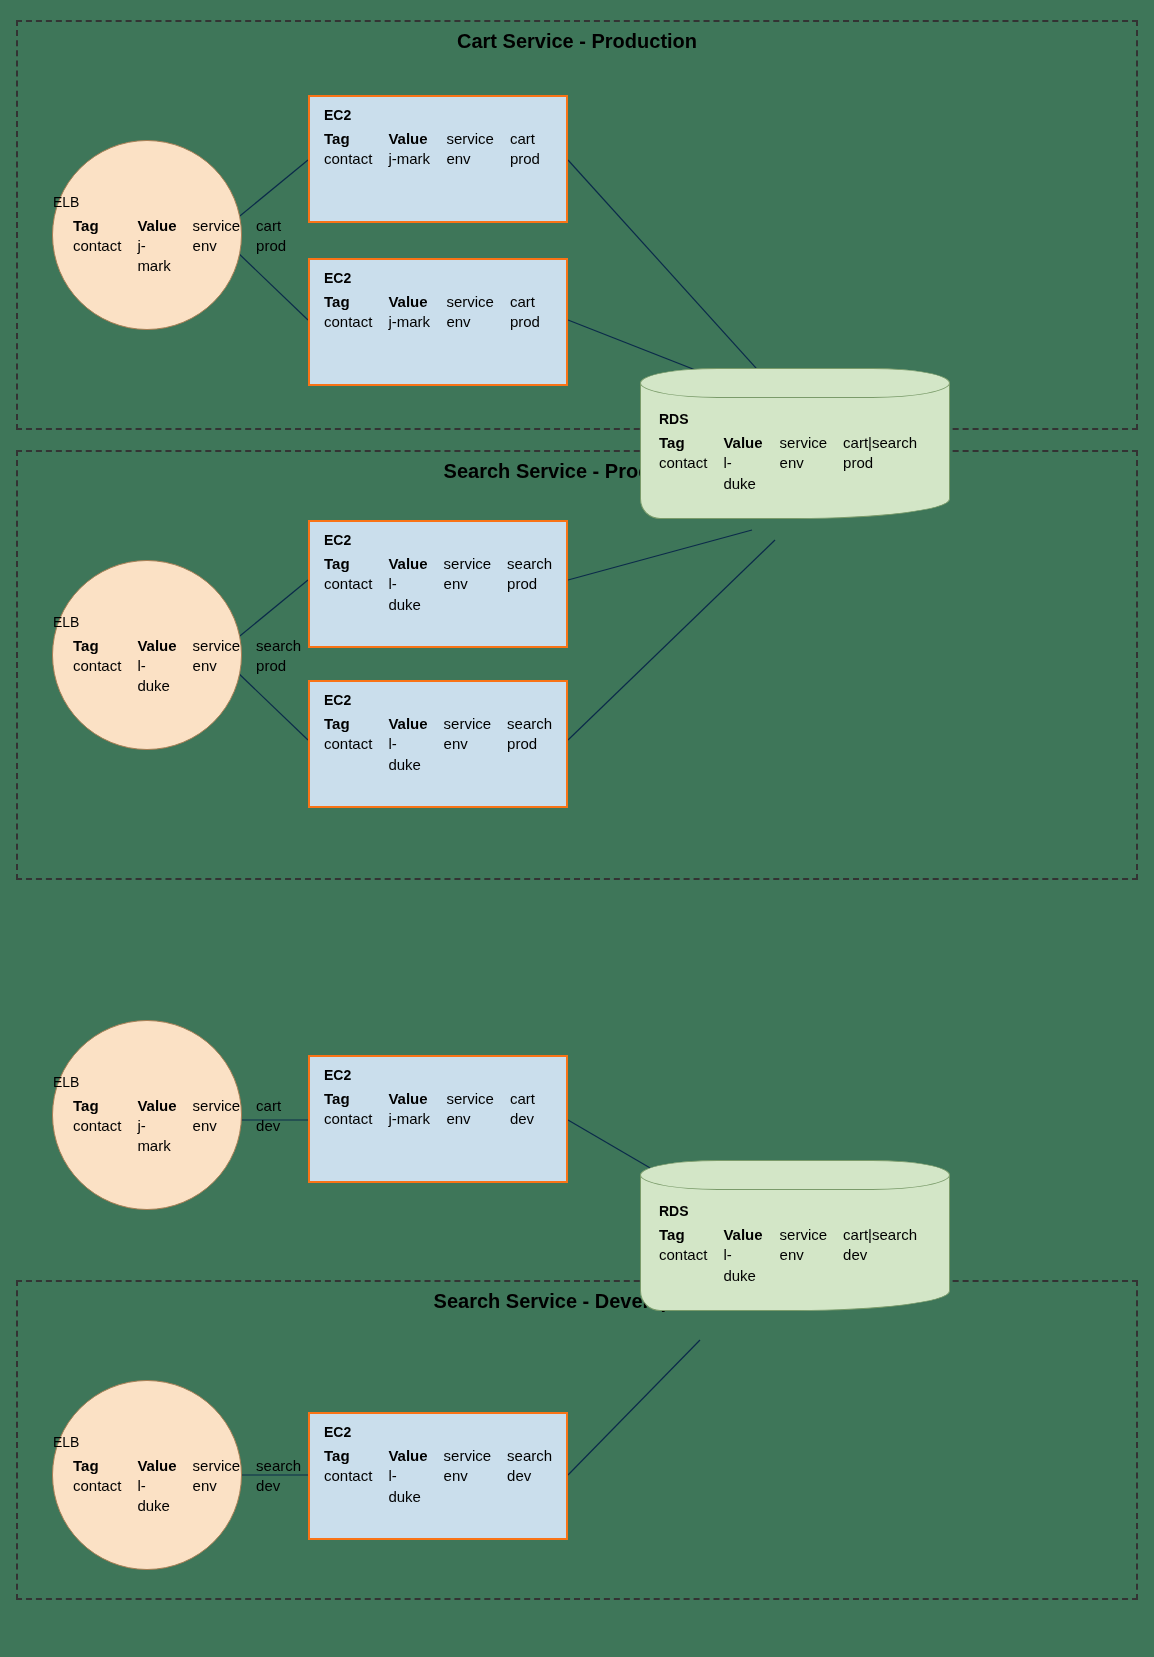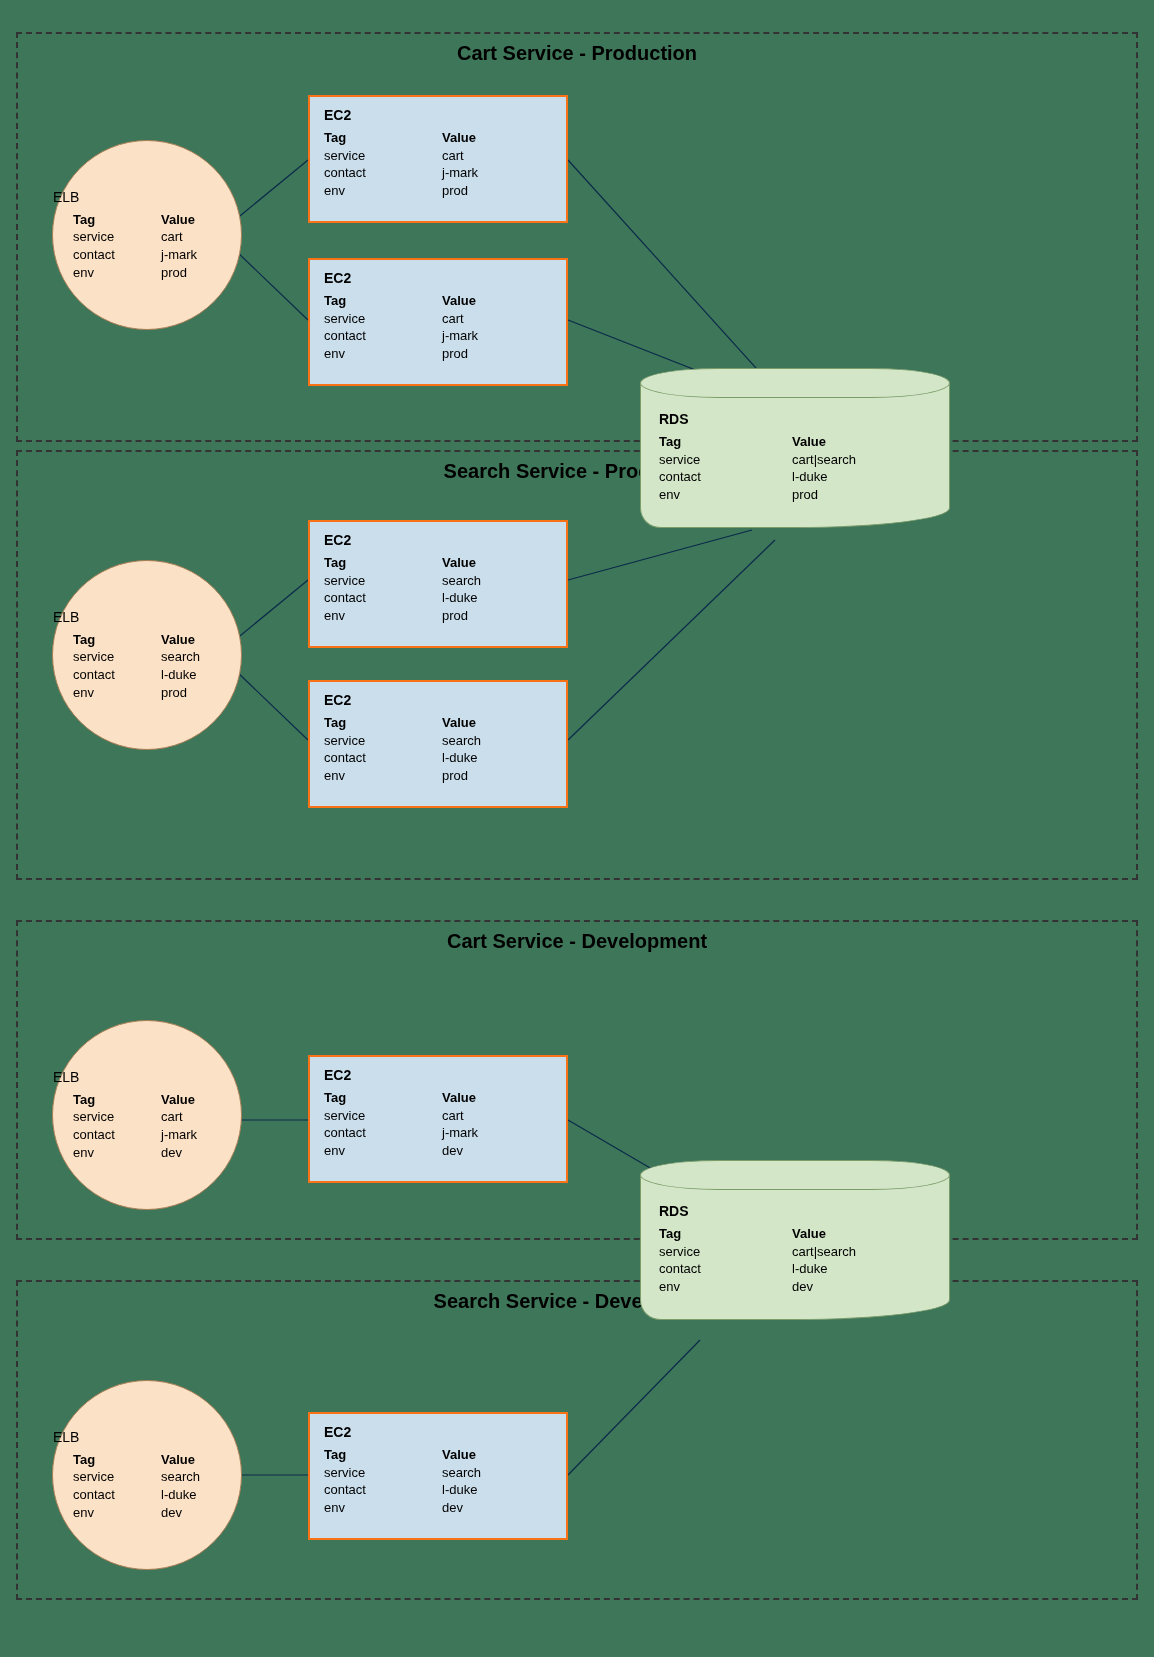"Cart Service - Production" div.groupbox { top: 32px -> 20px }
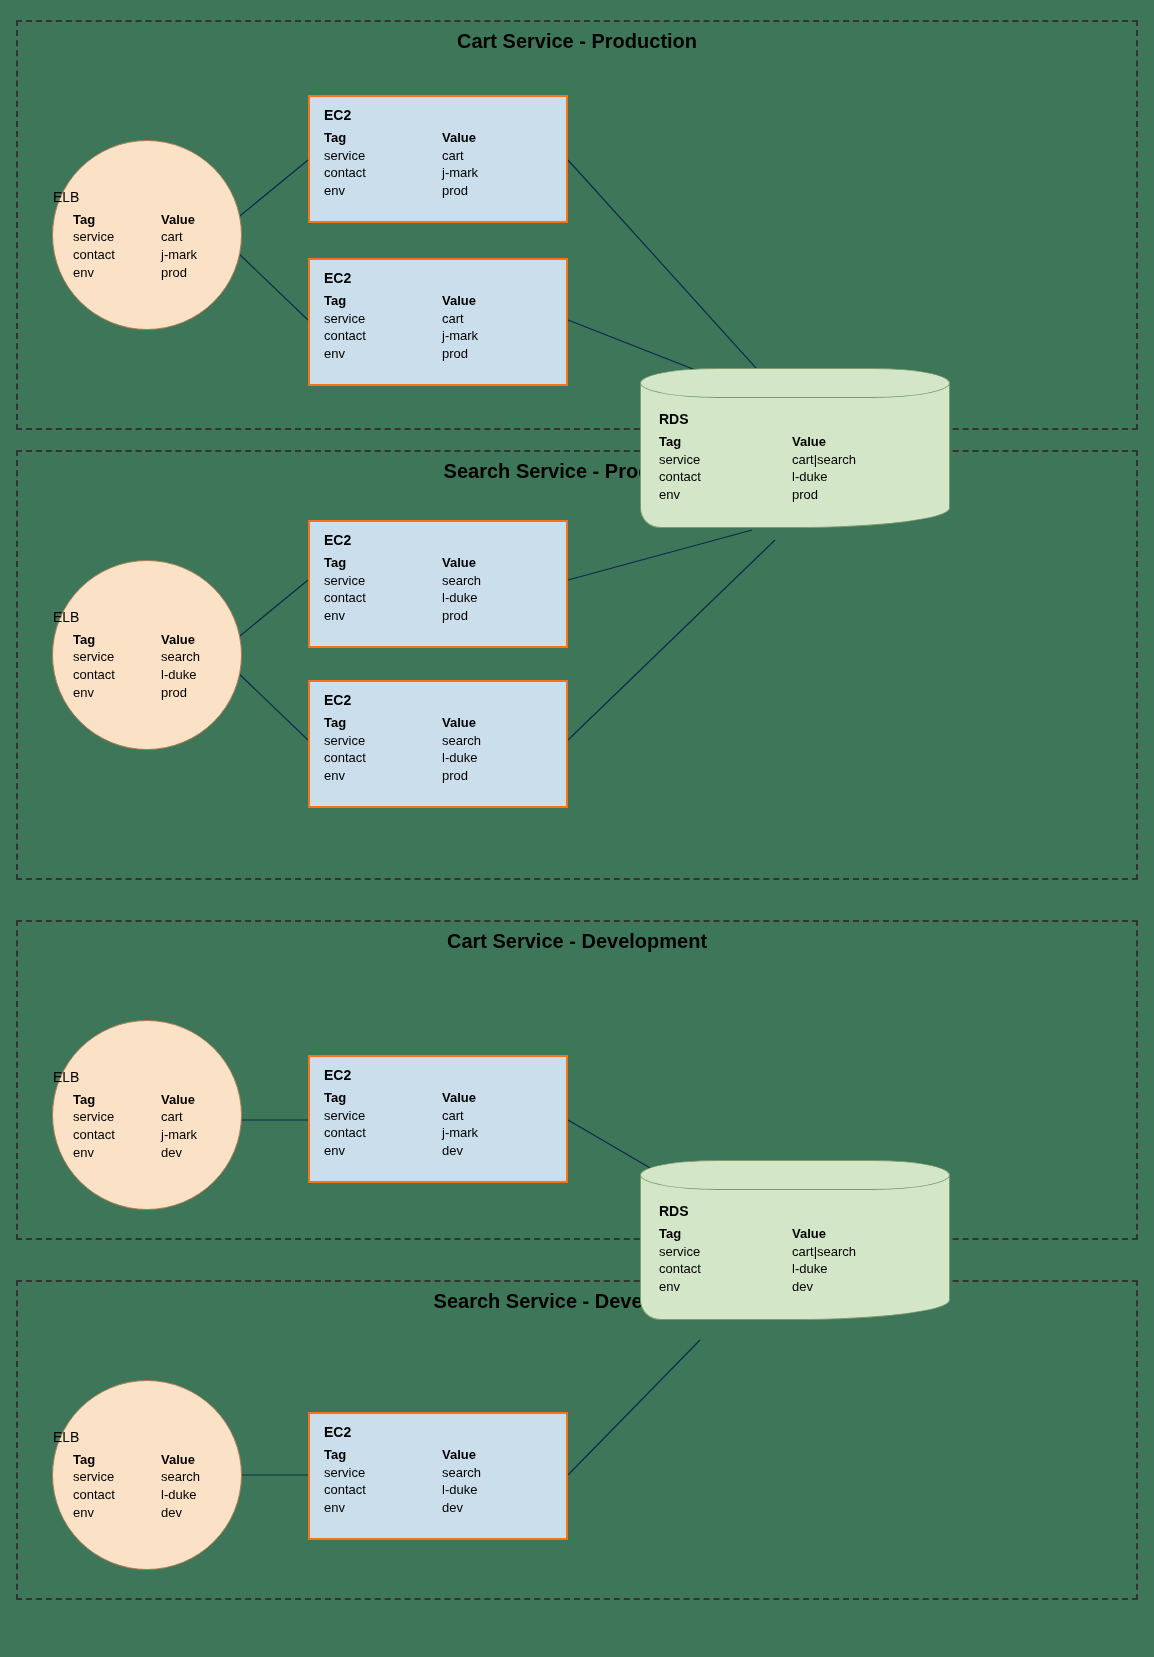"Tag" .tagtable { column-gap: 8px -> 16px; font-size: 13px -> 15px; grid-template-columns: 1fr 1fr -> 1fr 1fr 1fr 1fr }
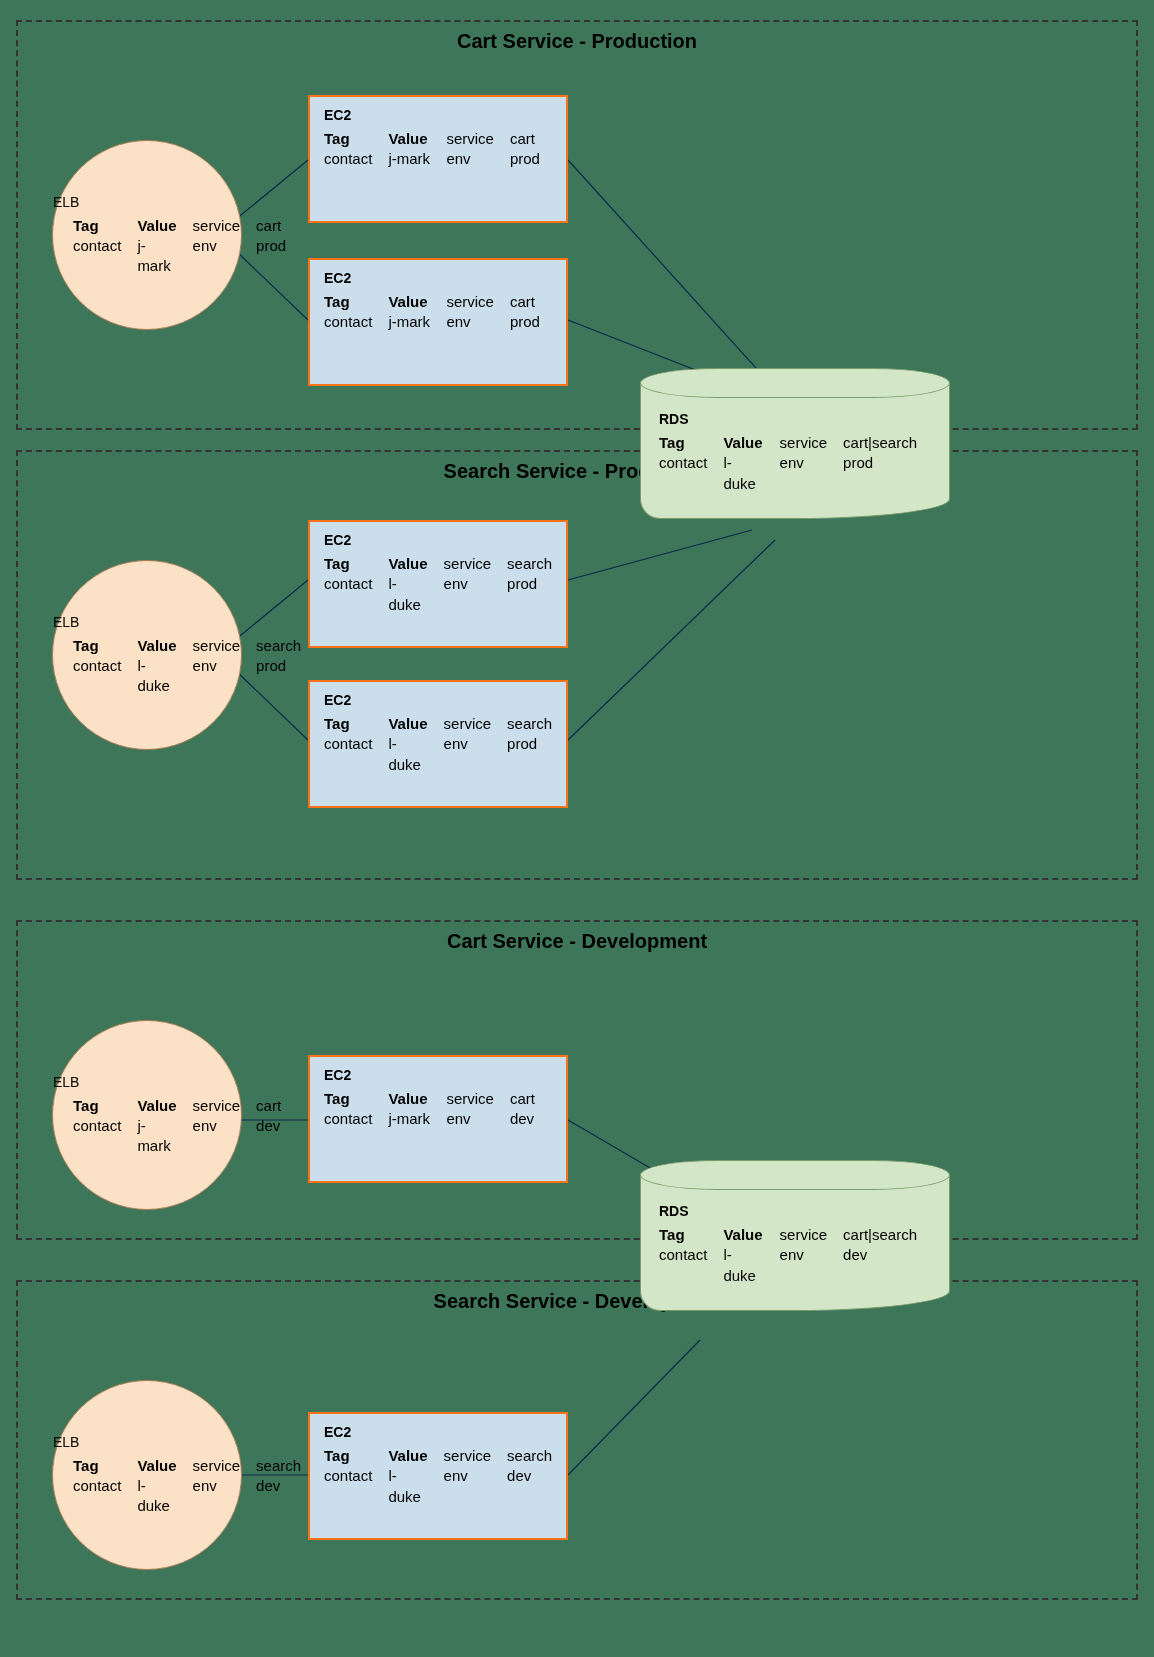"Cart Service - Development" div.groupbox { html: <div> <div>Cart Service - Development</div> </div> -> none }
